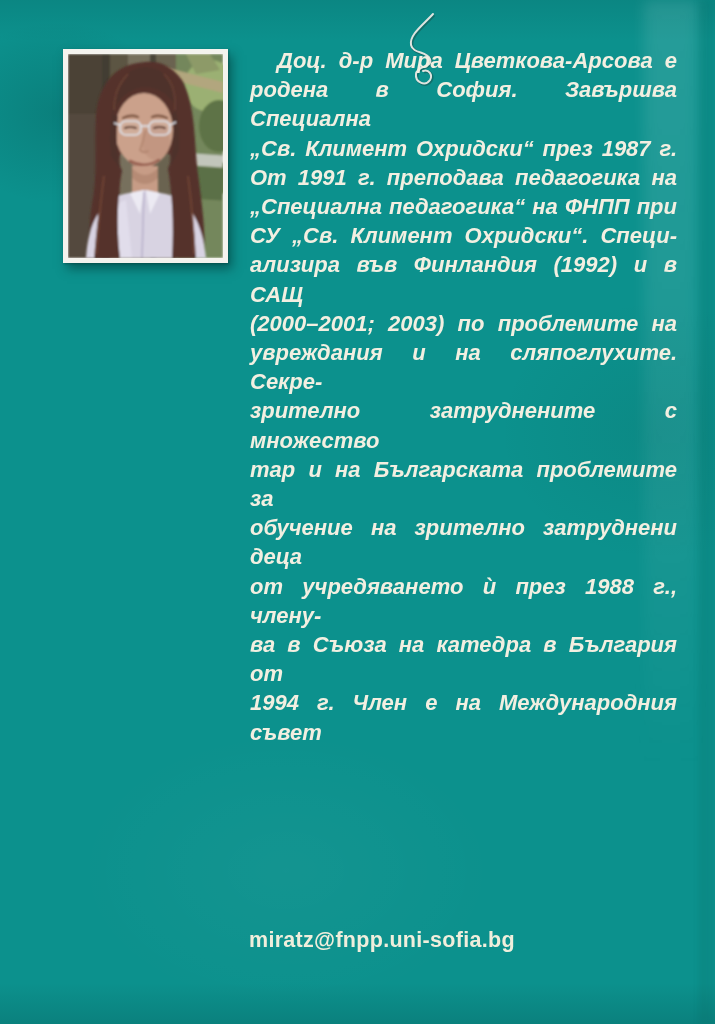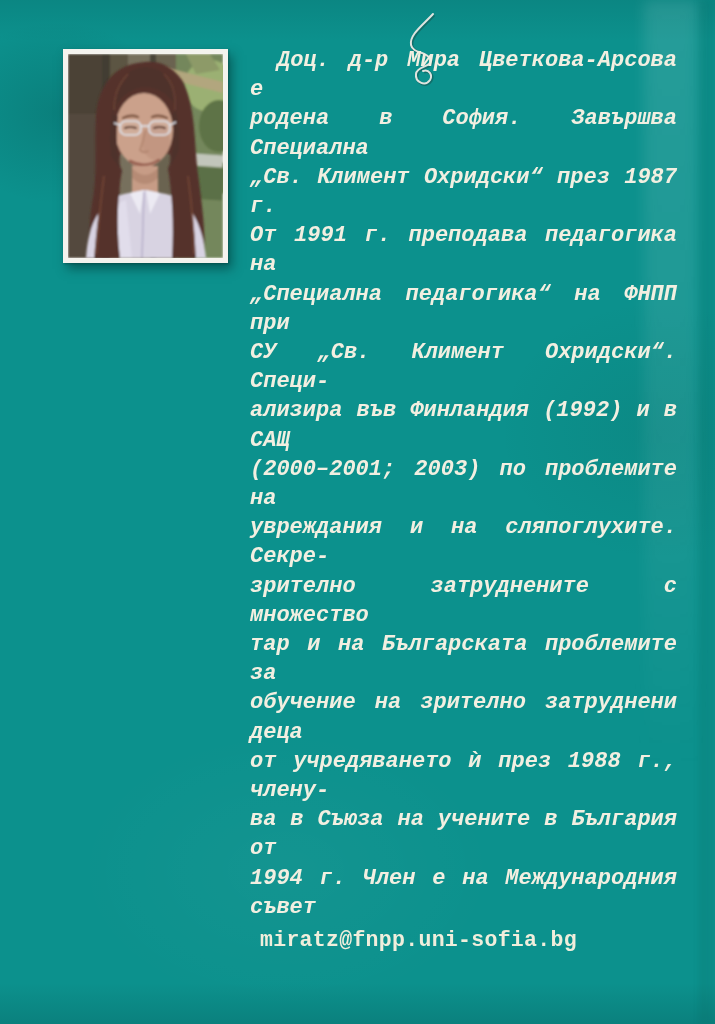"Доц. д-р Мира Цветкова-Арсова е" .page { font-family: Liberation Mono, monospace -> Liberation Sans, sans-serif }
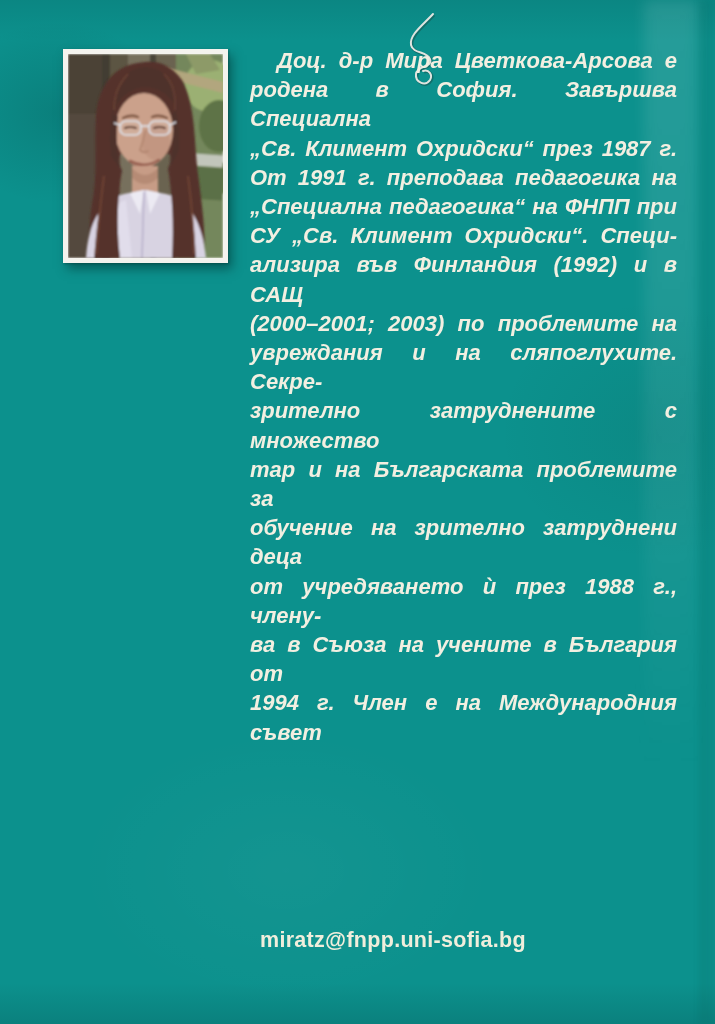"ва в Съюза на учените" div.line { text: учените -> катедра }
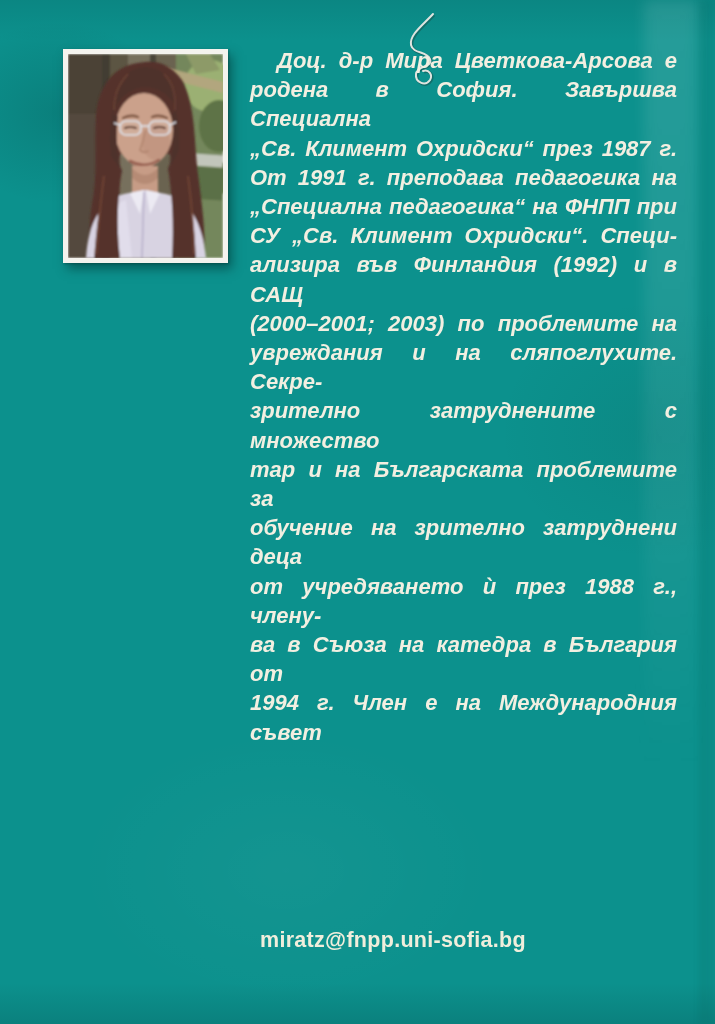"miratz@fnpp.uni-sofia.bg" .email { left: 260px -> 249px }
